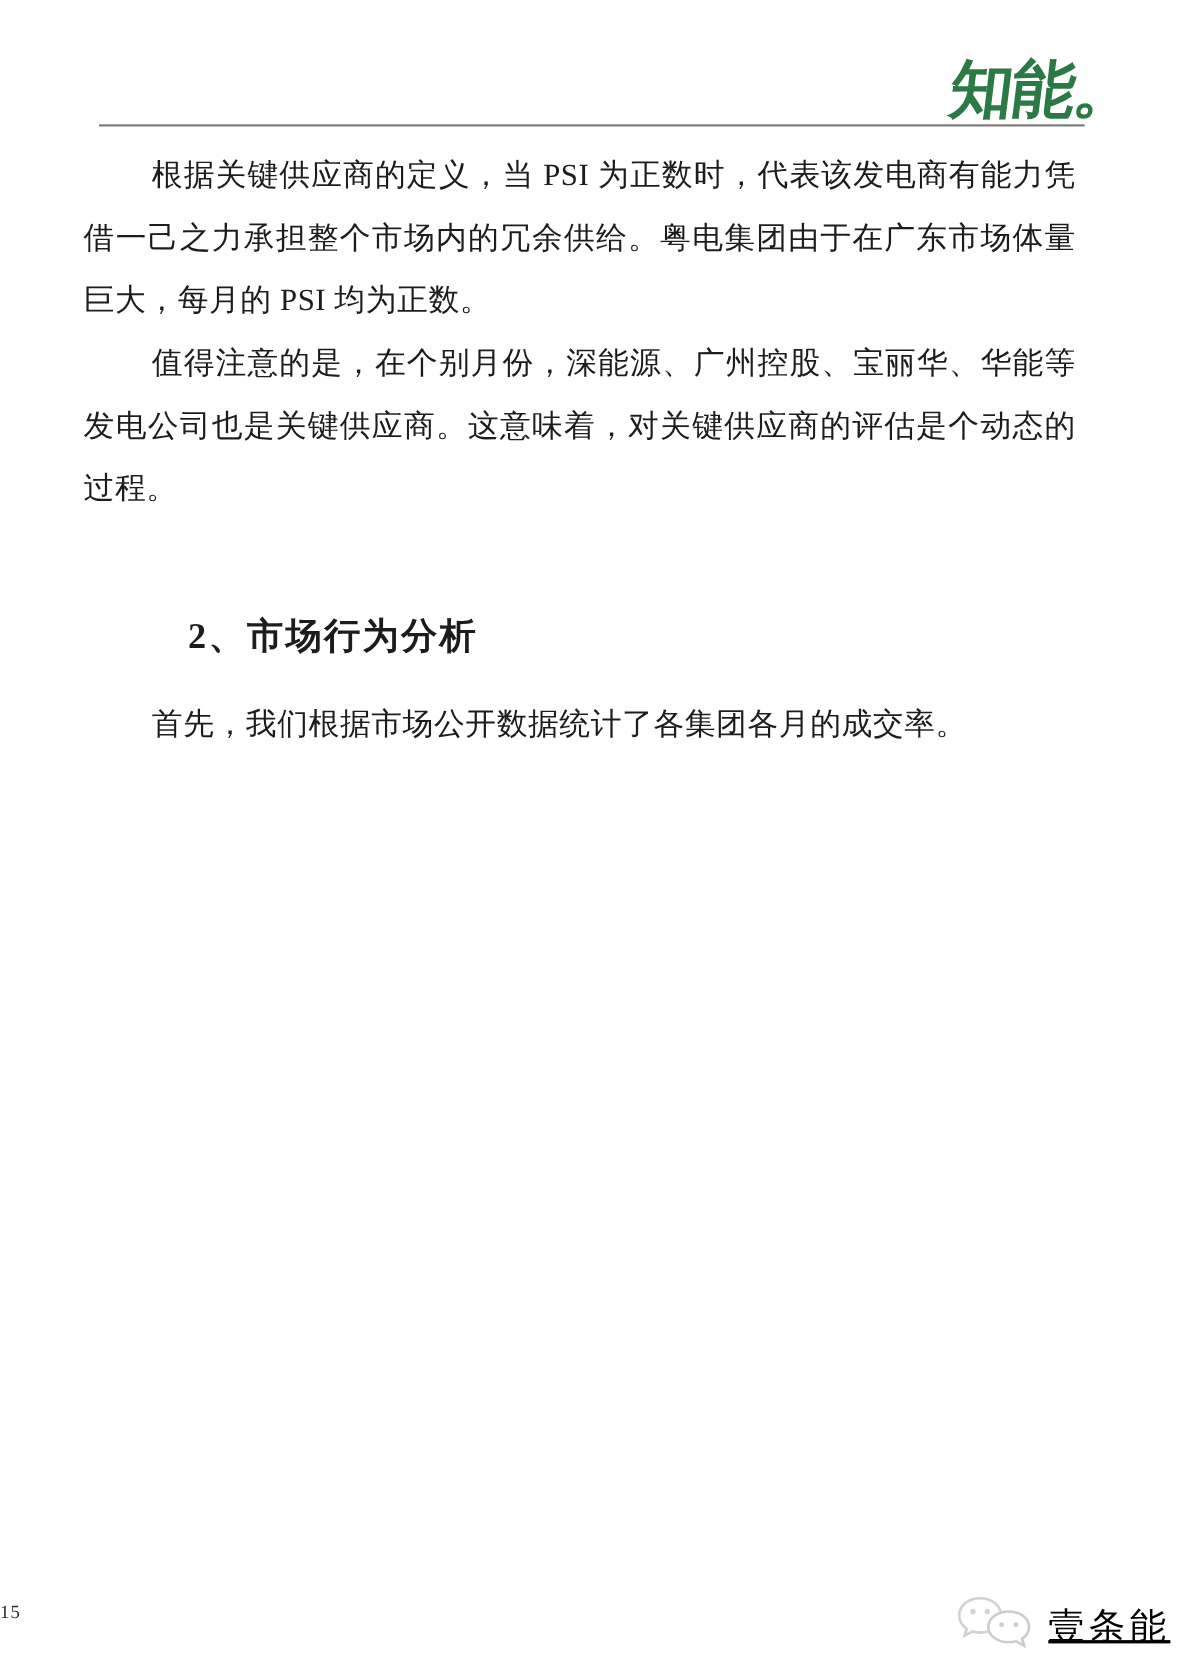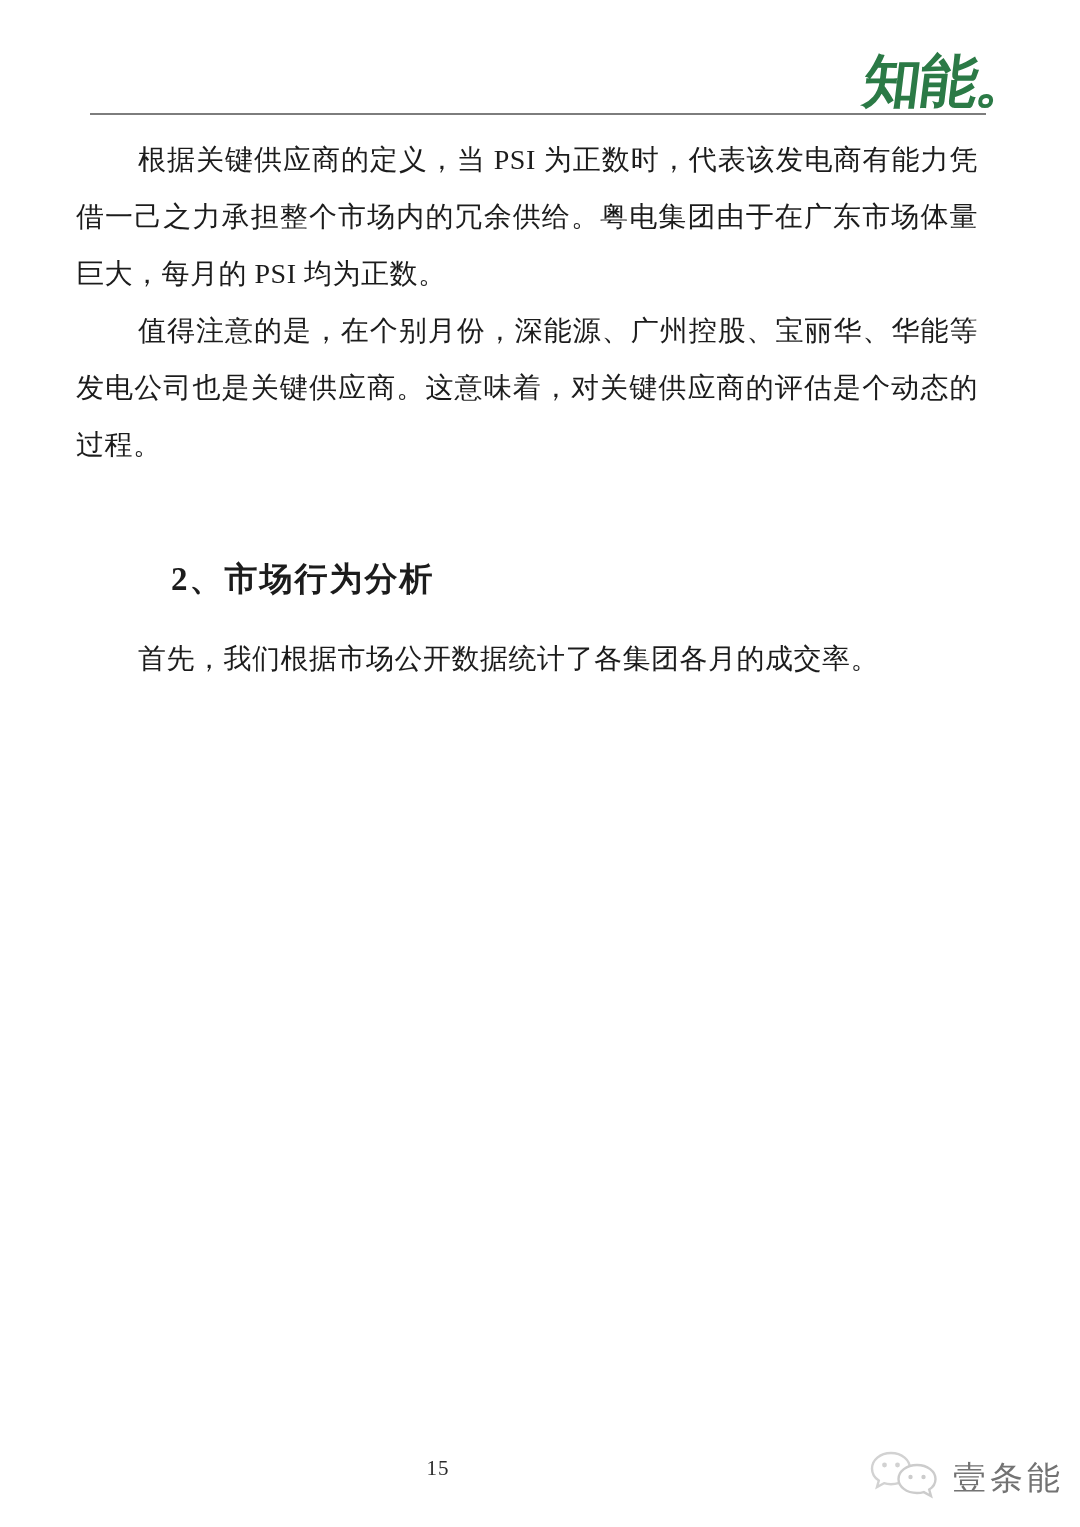"15" .page-number { font-size: 21px -> 17px; text-align: center -> left }
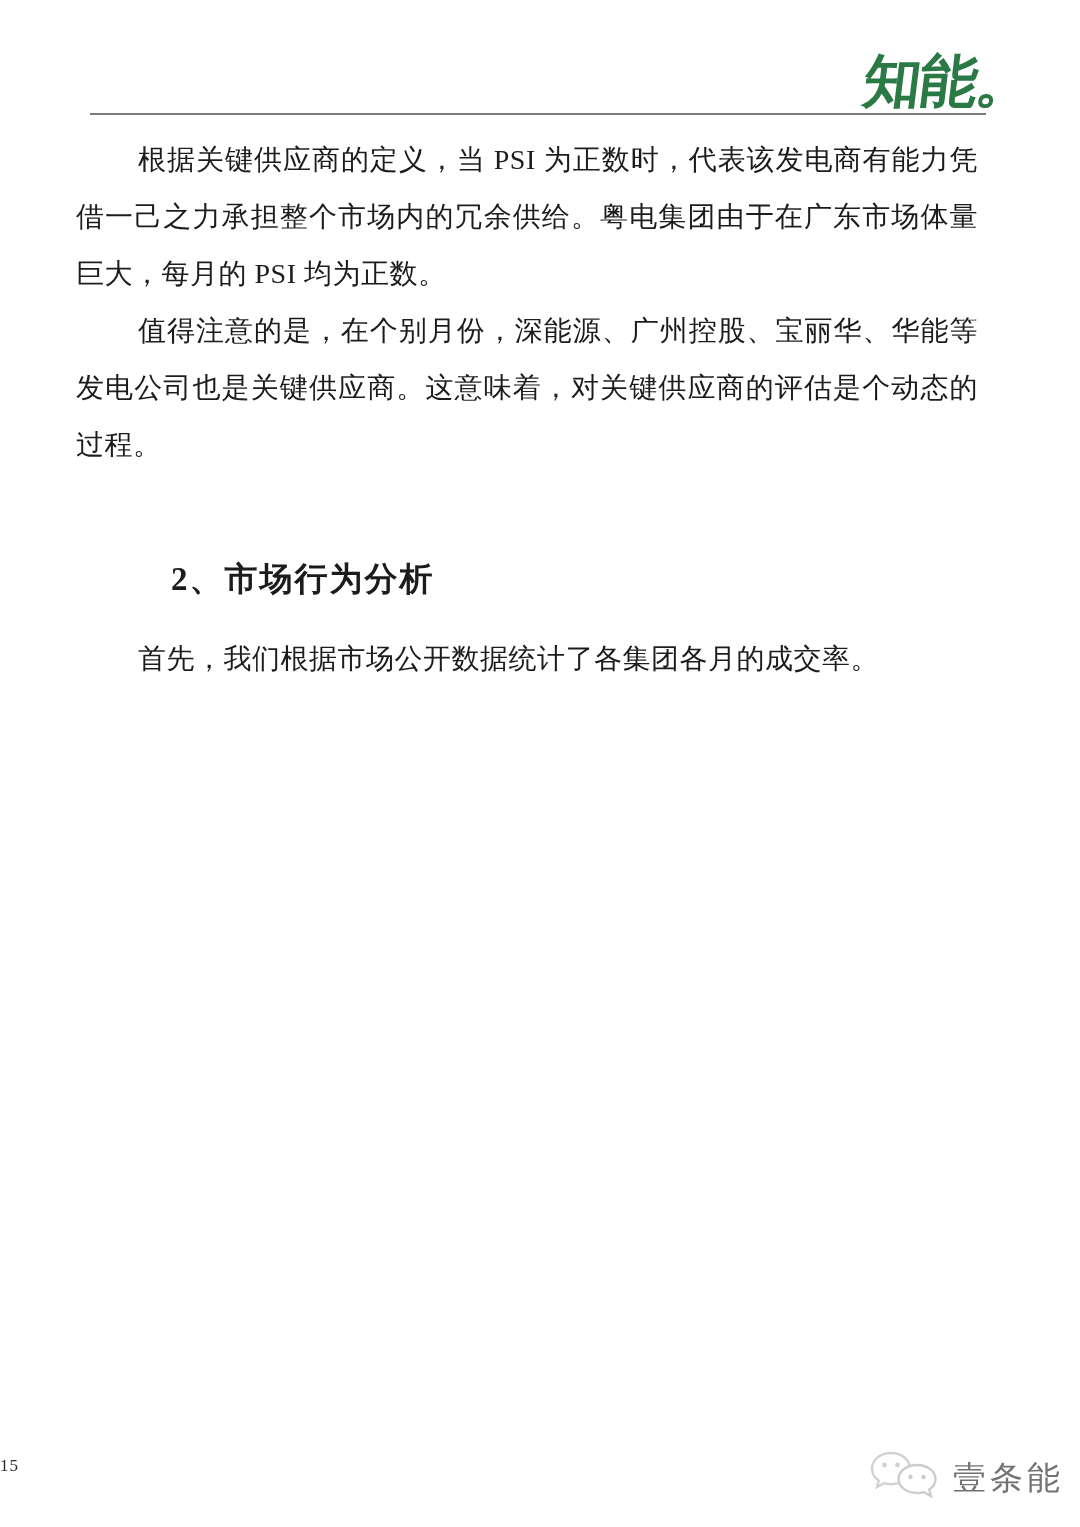"壹条能" .watermark-text { color: #737373 -> #000000; text-decoration: none -> underline }
